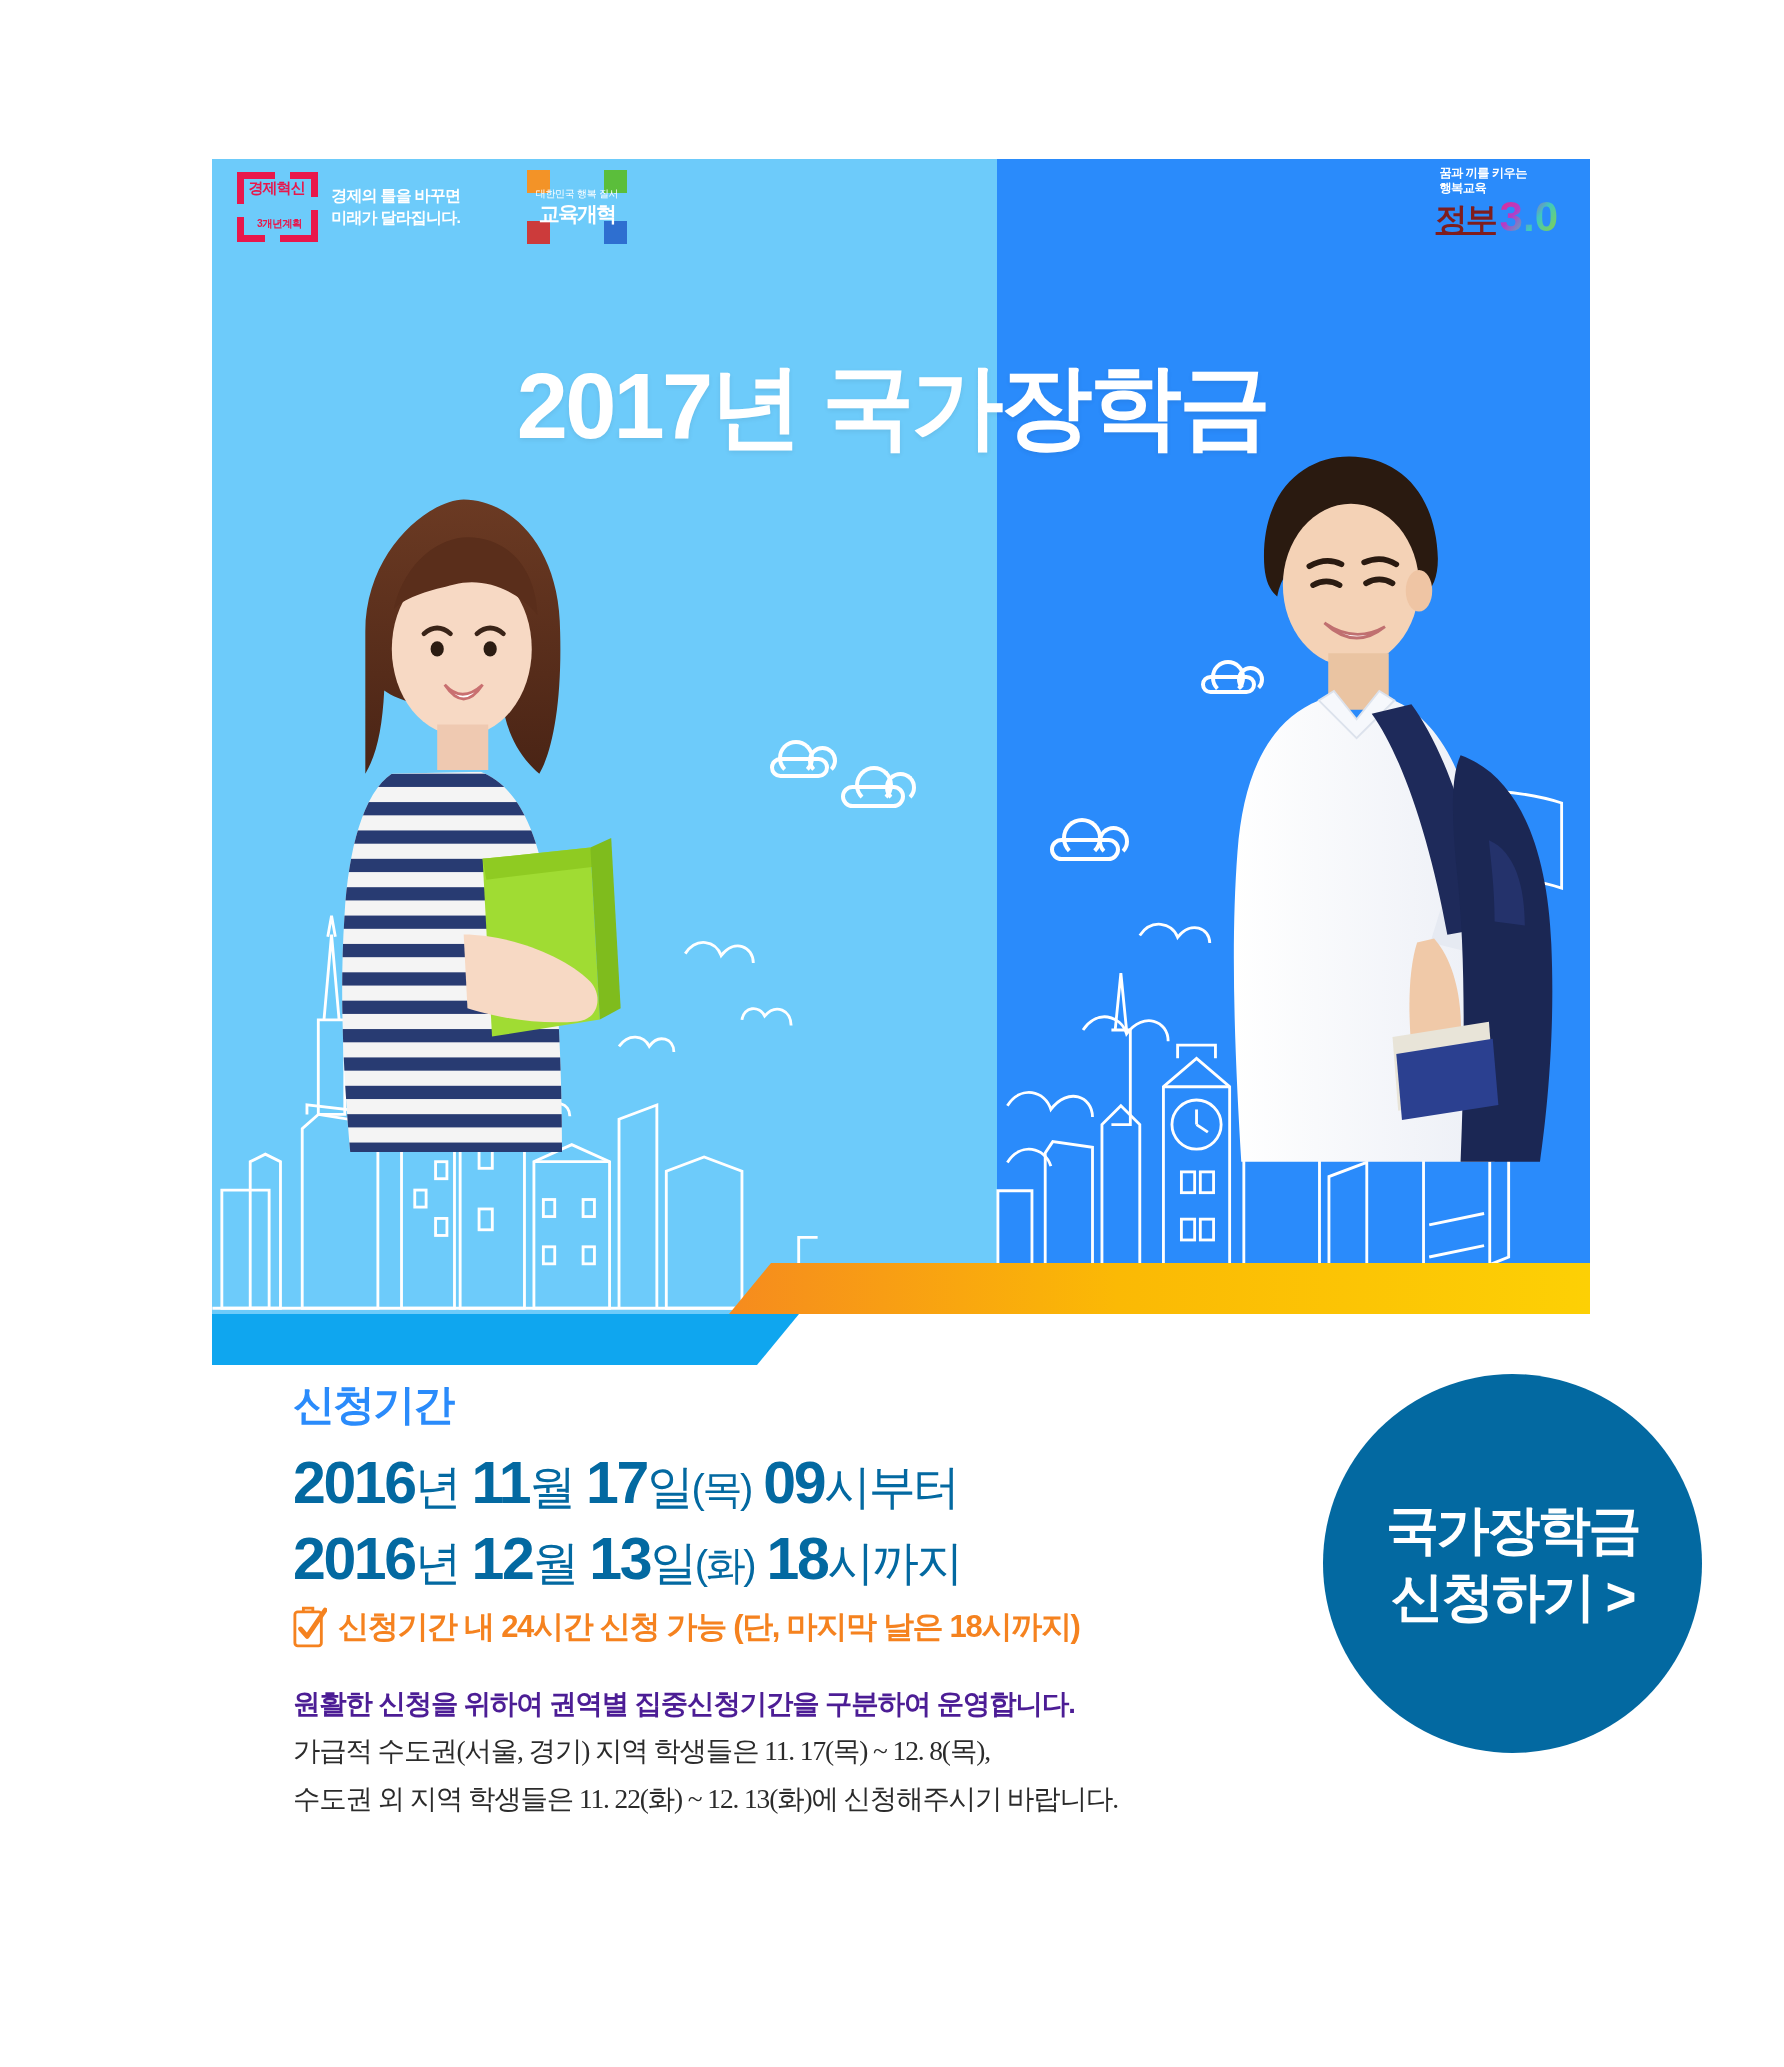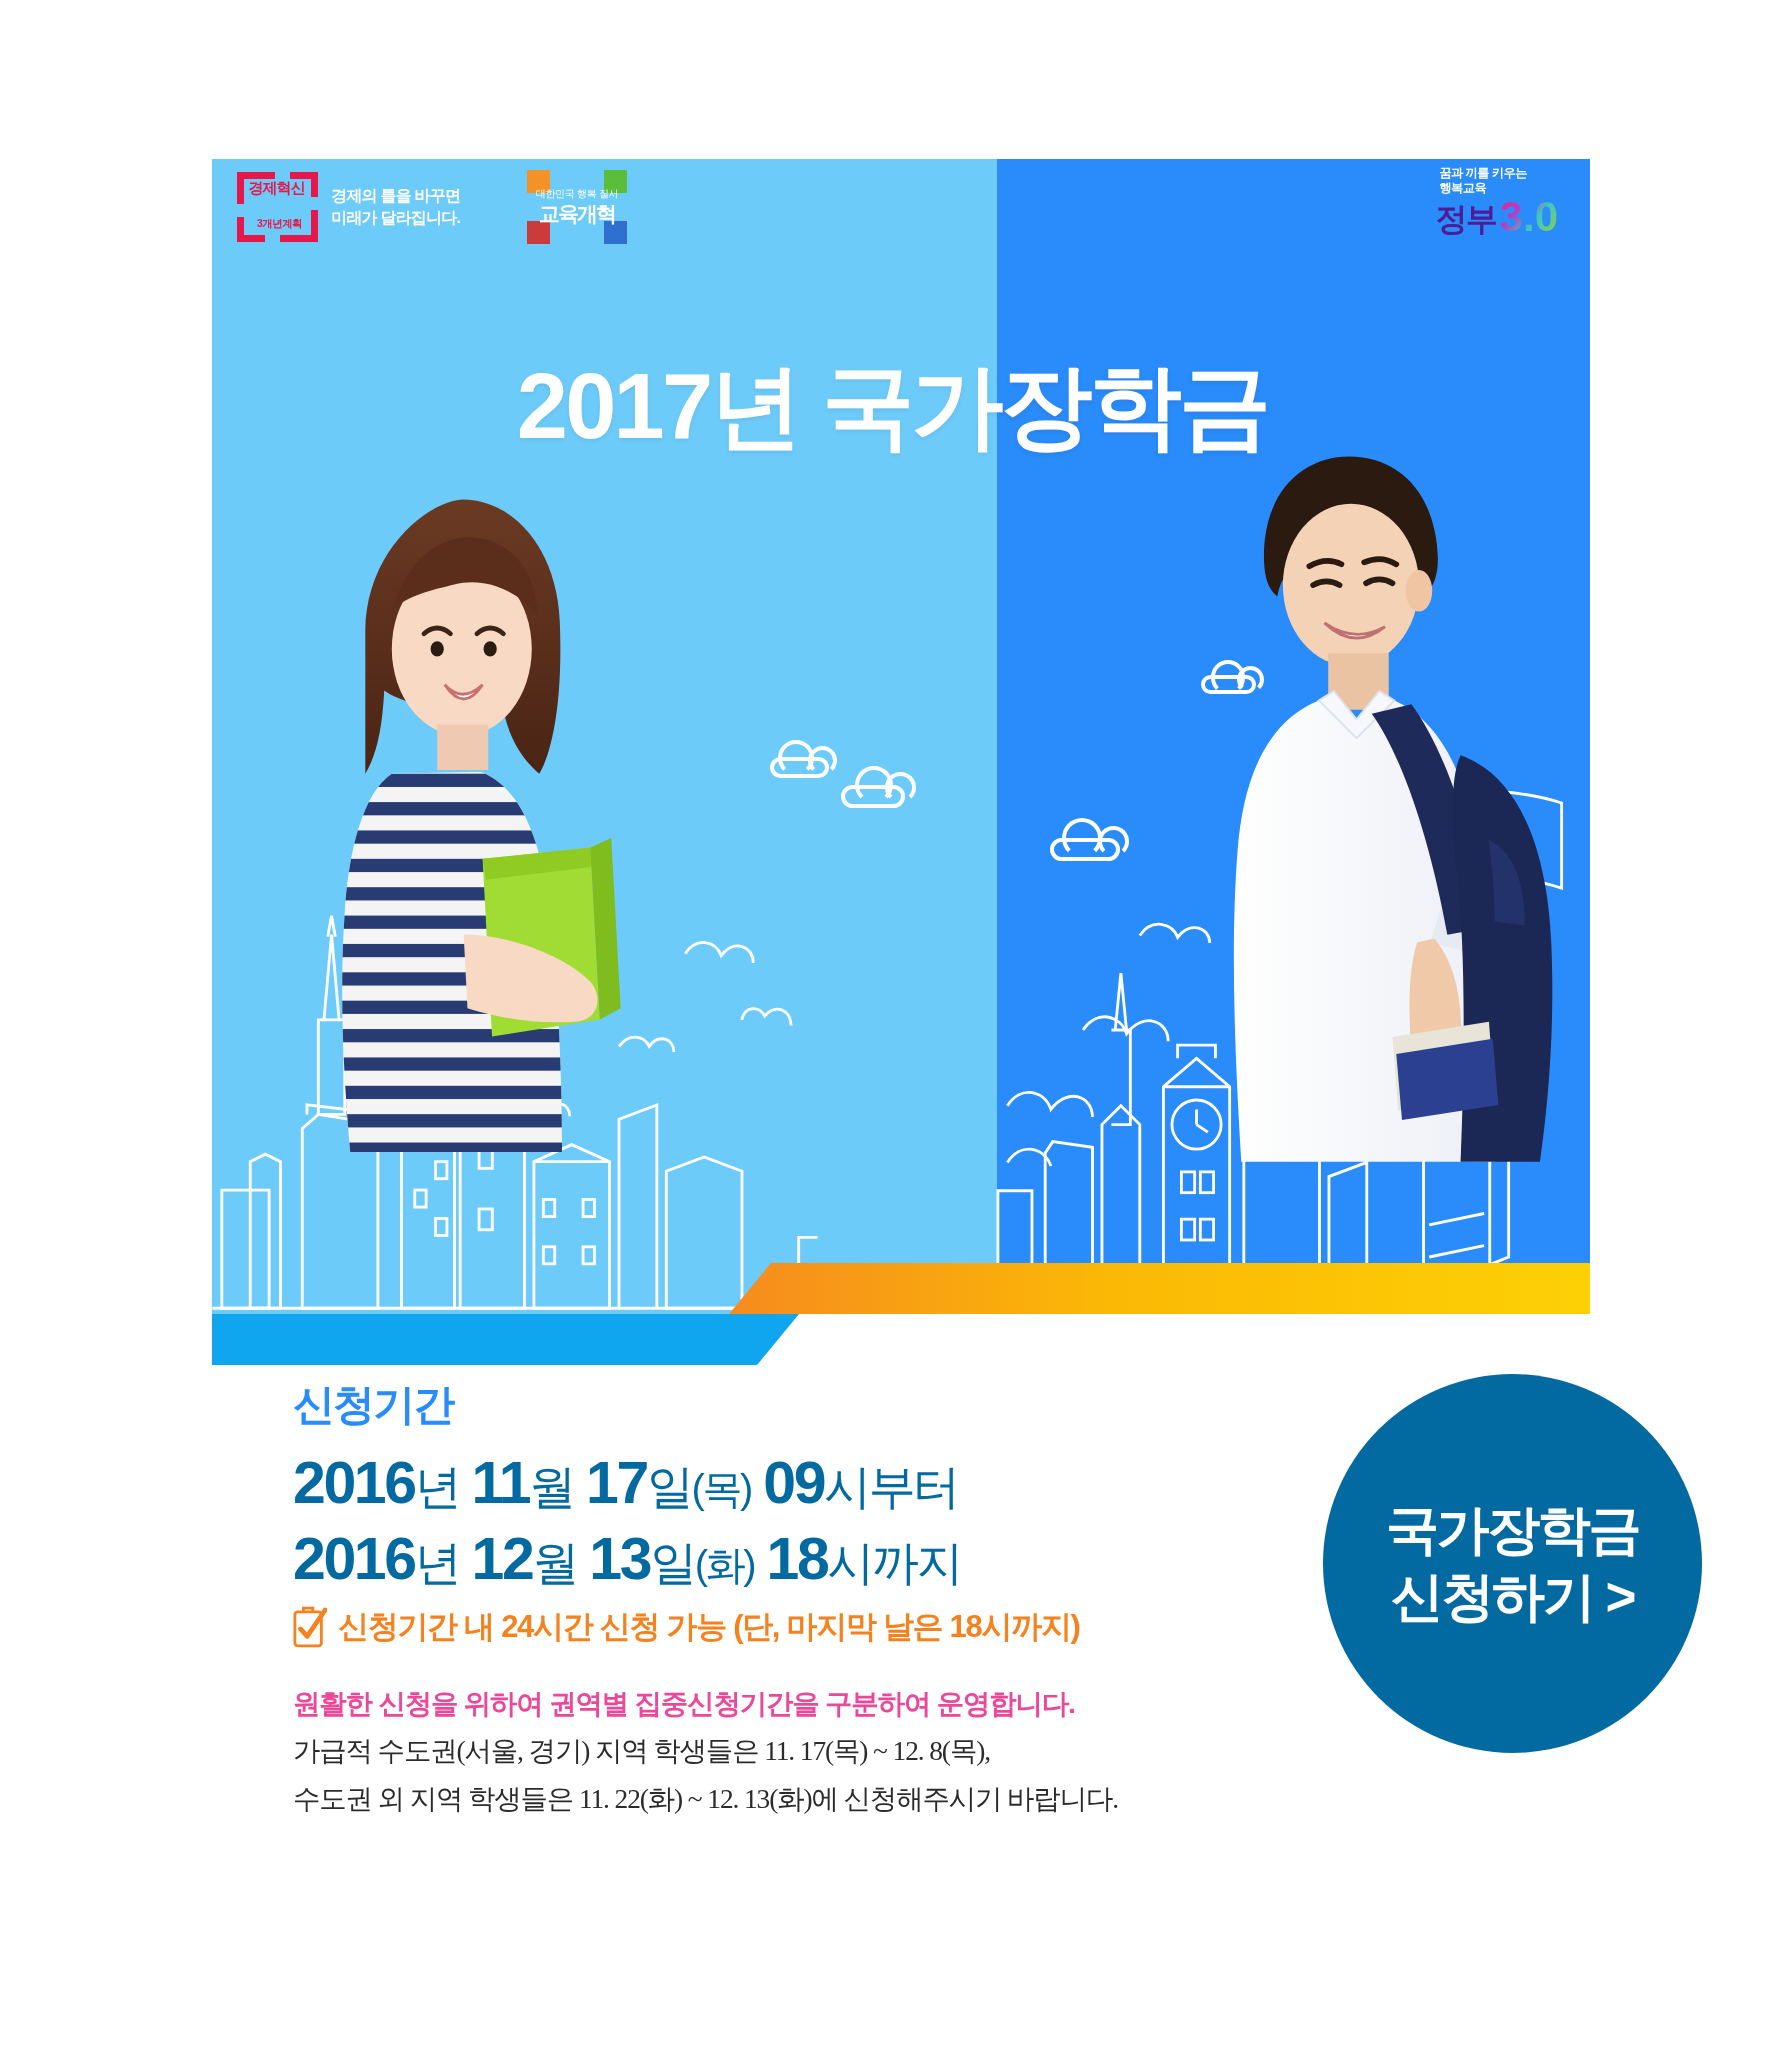"정부" .logo-gov .gov { color: #4c1d95 -> #7f1d1d; text-decoration: none -> underline }
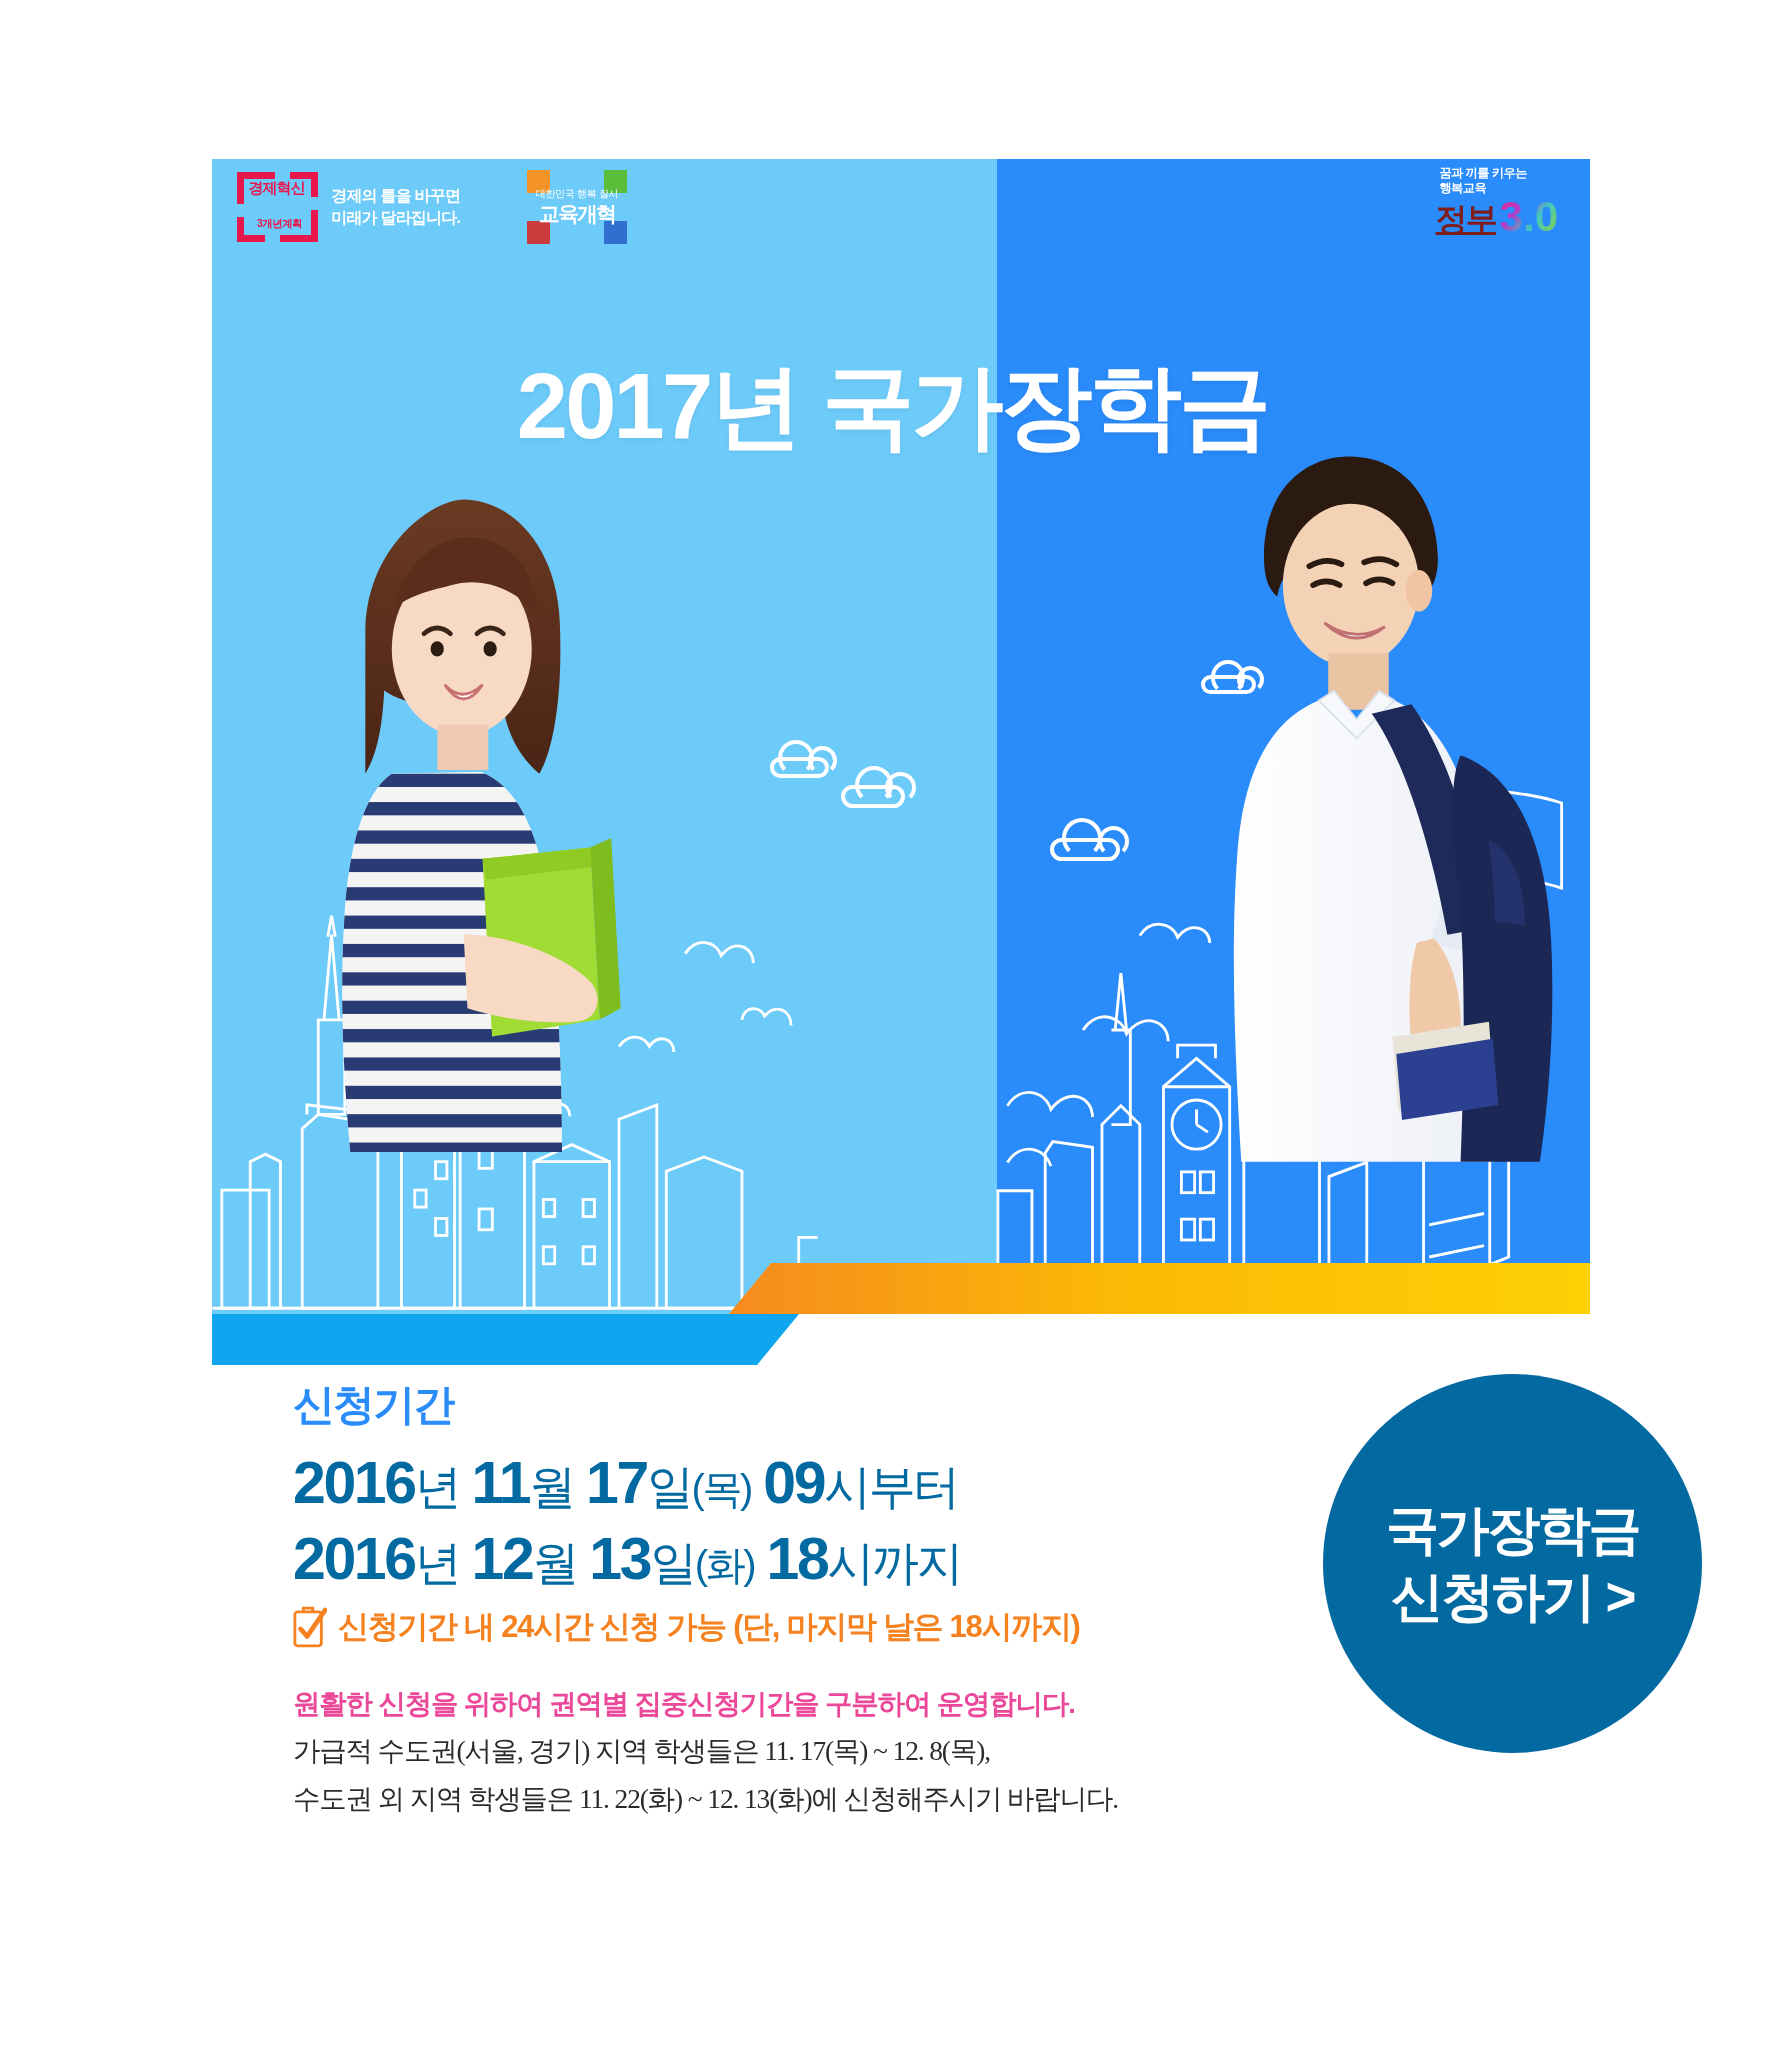"원활한 신청을 위하여 권역별 집중신청기간을" .para .blue { color: #ec4899 -> #4c1d95 }
